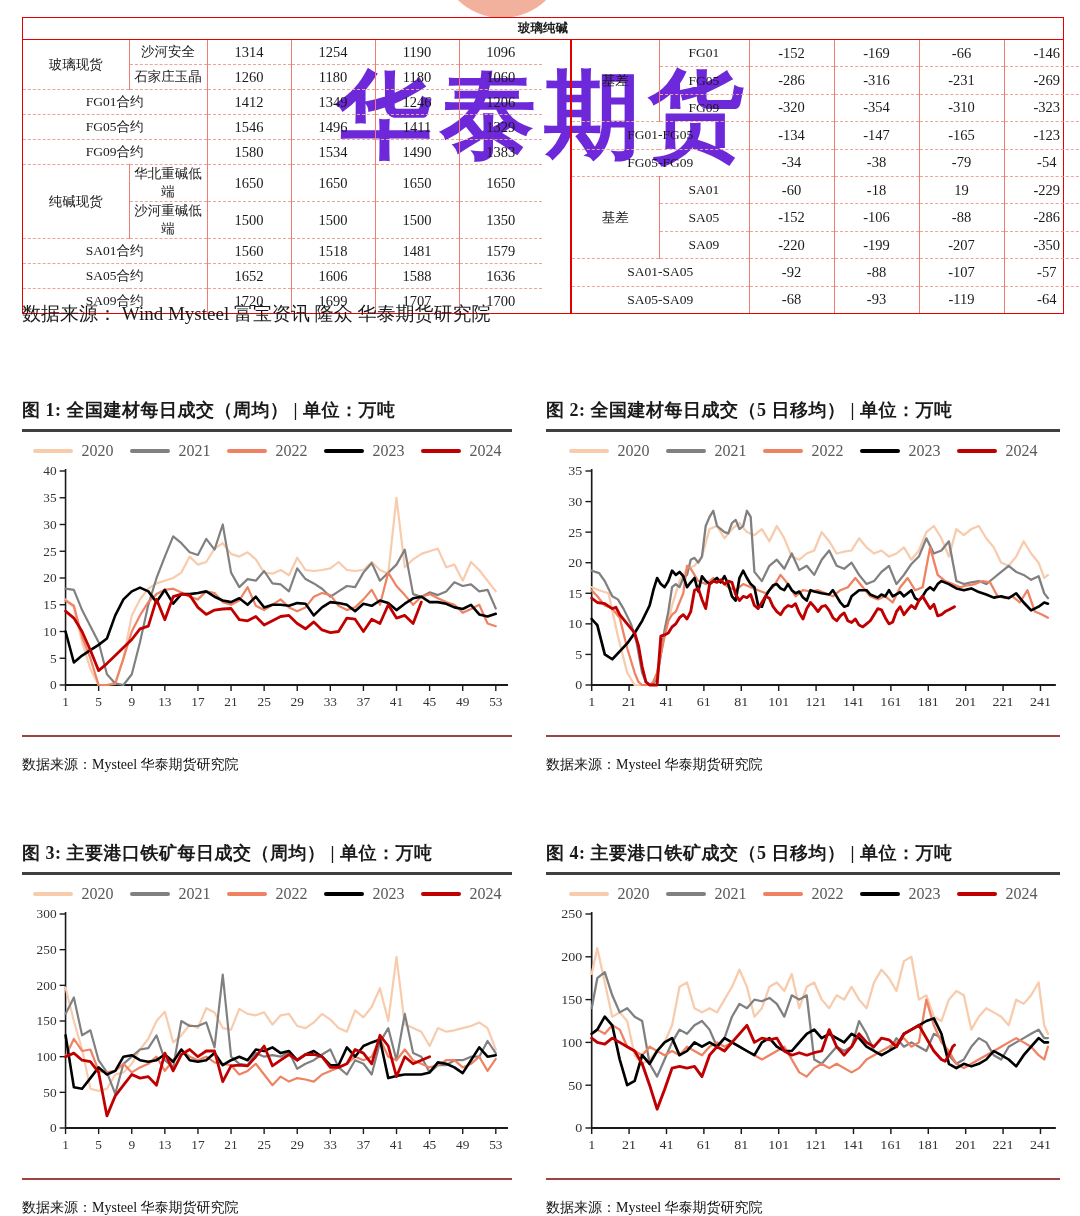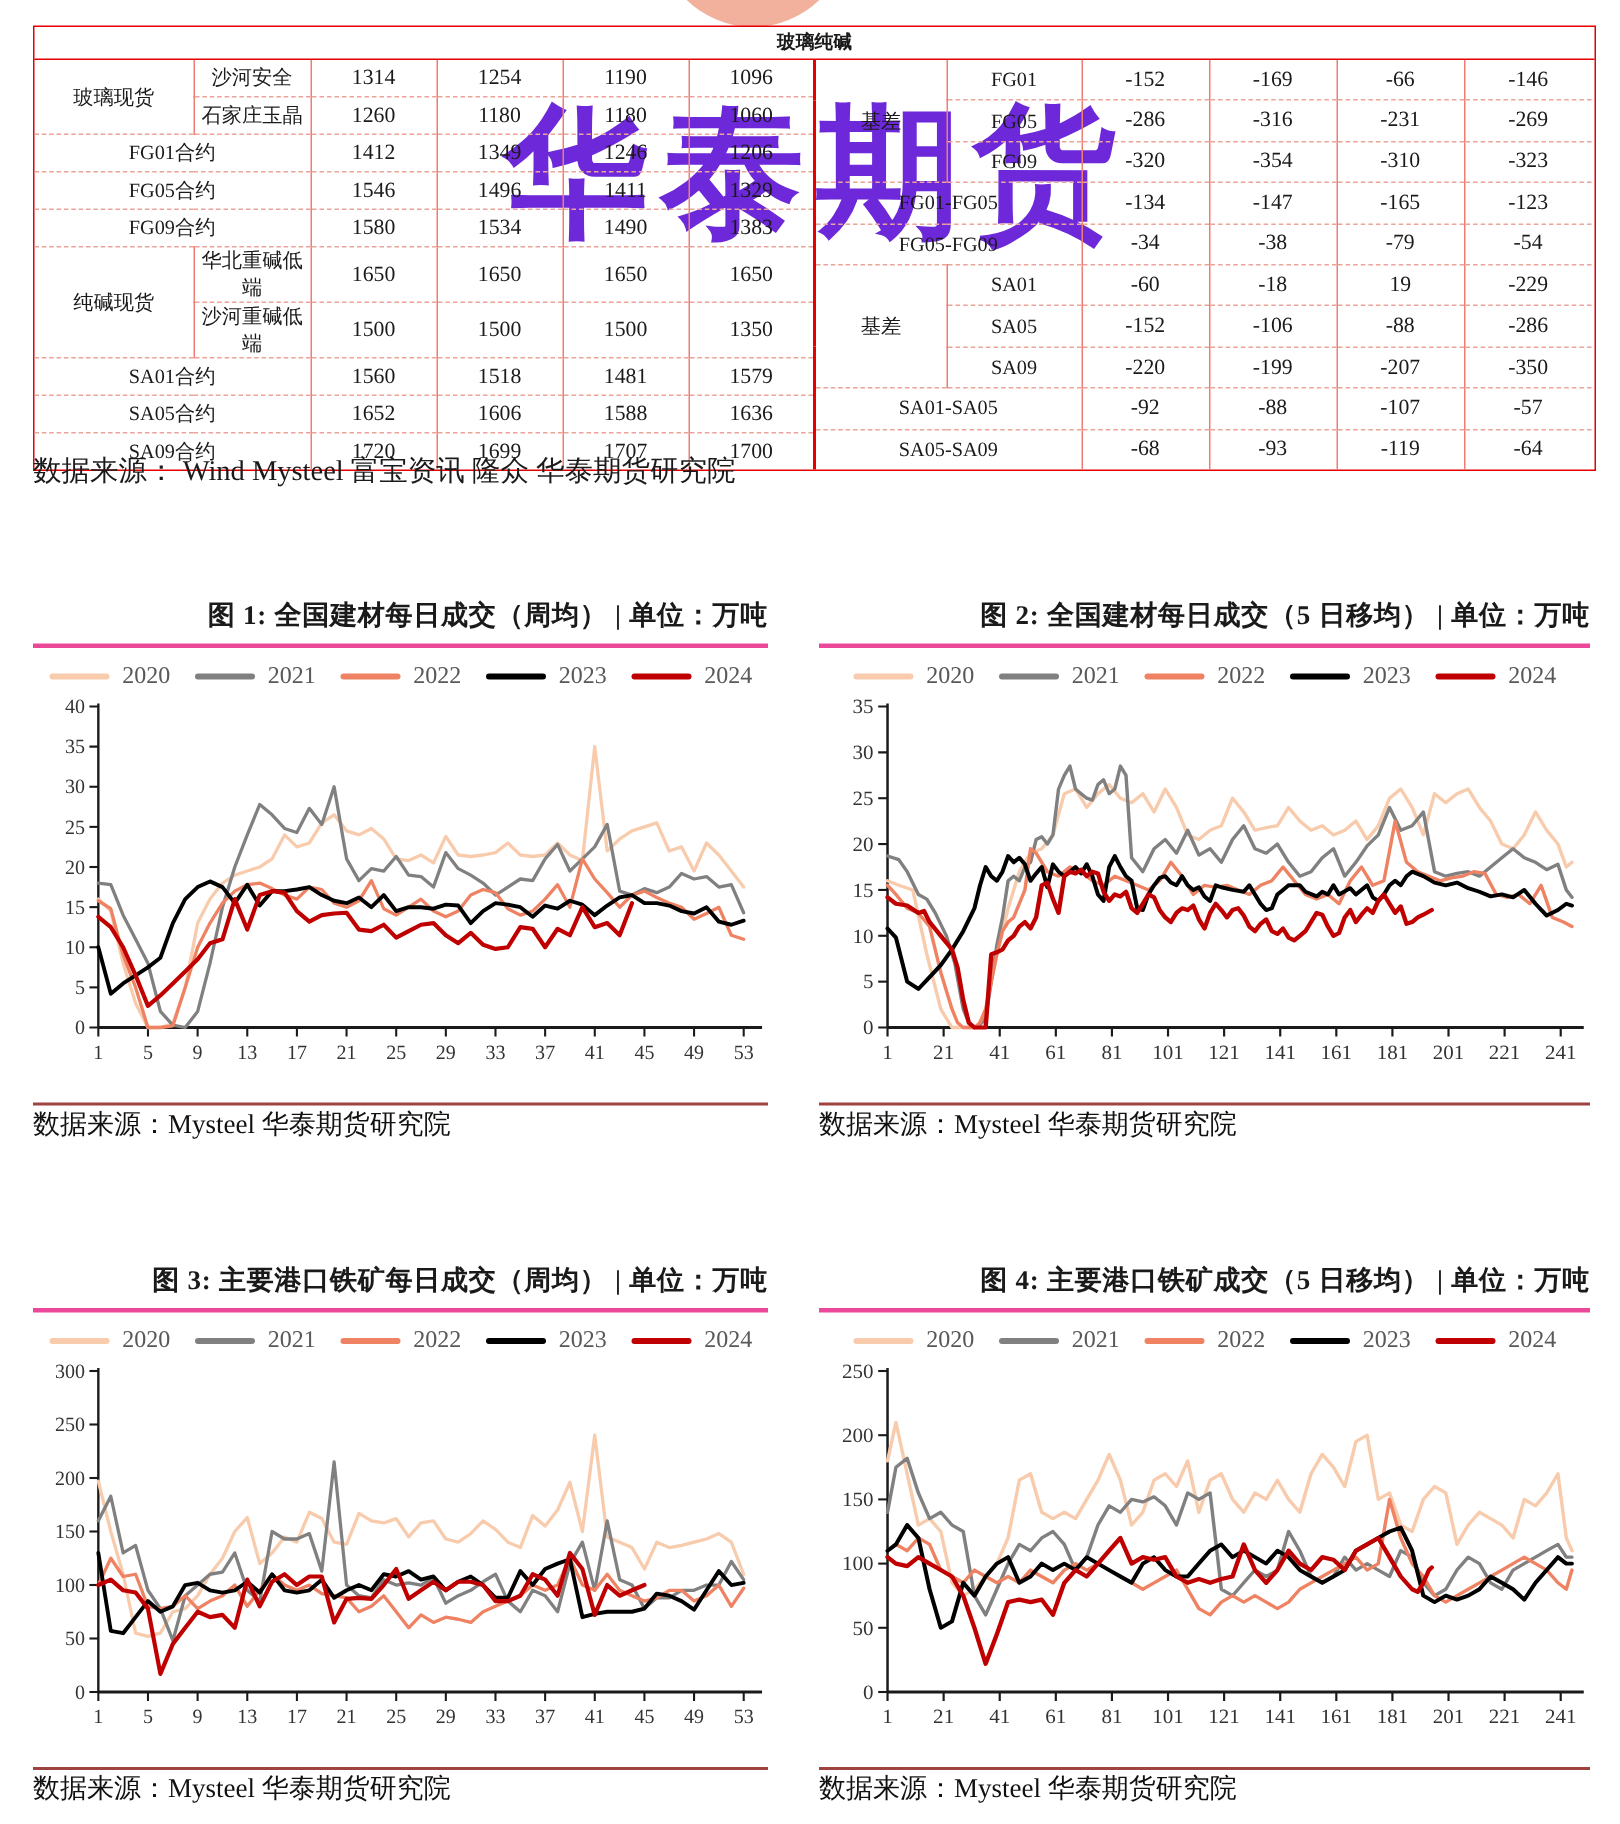"玻璃现货" .tbl-body { gap: none -> 28px }
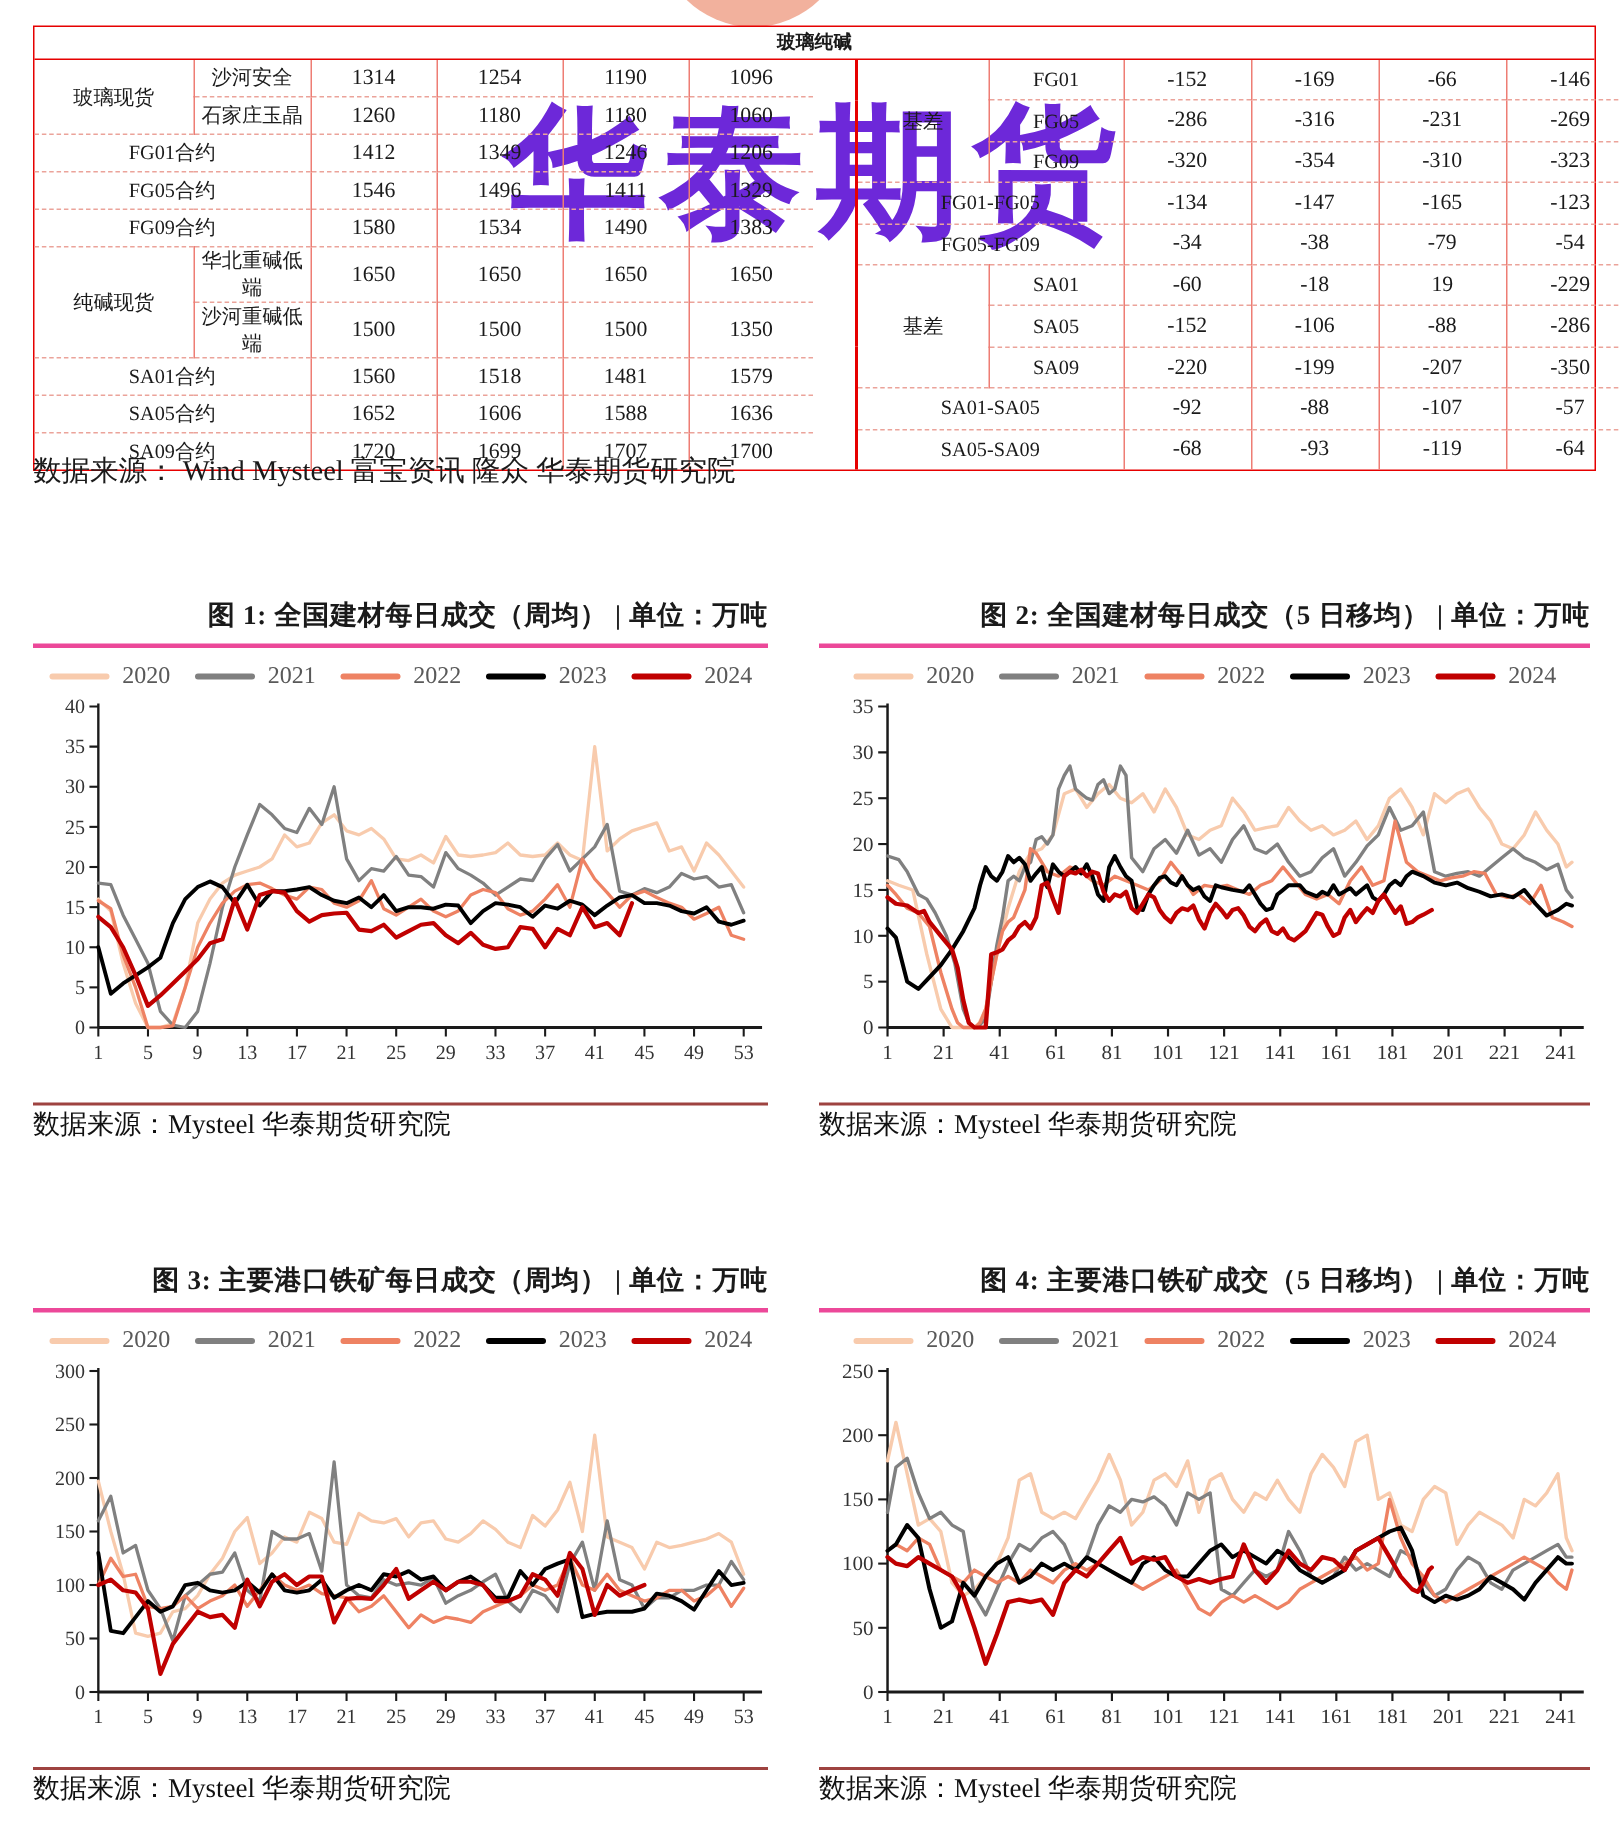"图 1: 全国建材每日成交（周均） | 单位：万吨" .c-title { border-bottom: 3px solid #ec4899 -> 3px solid #404040; text-align: right -> left }
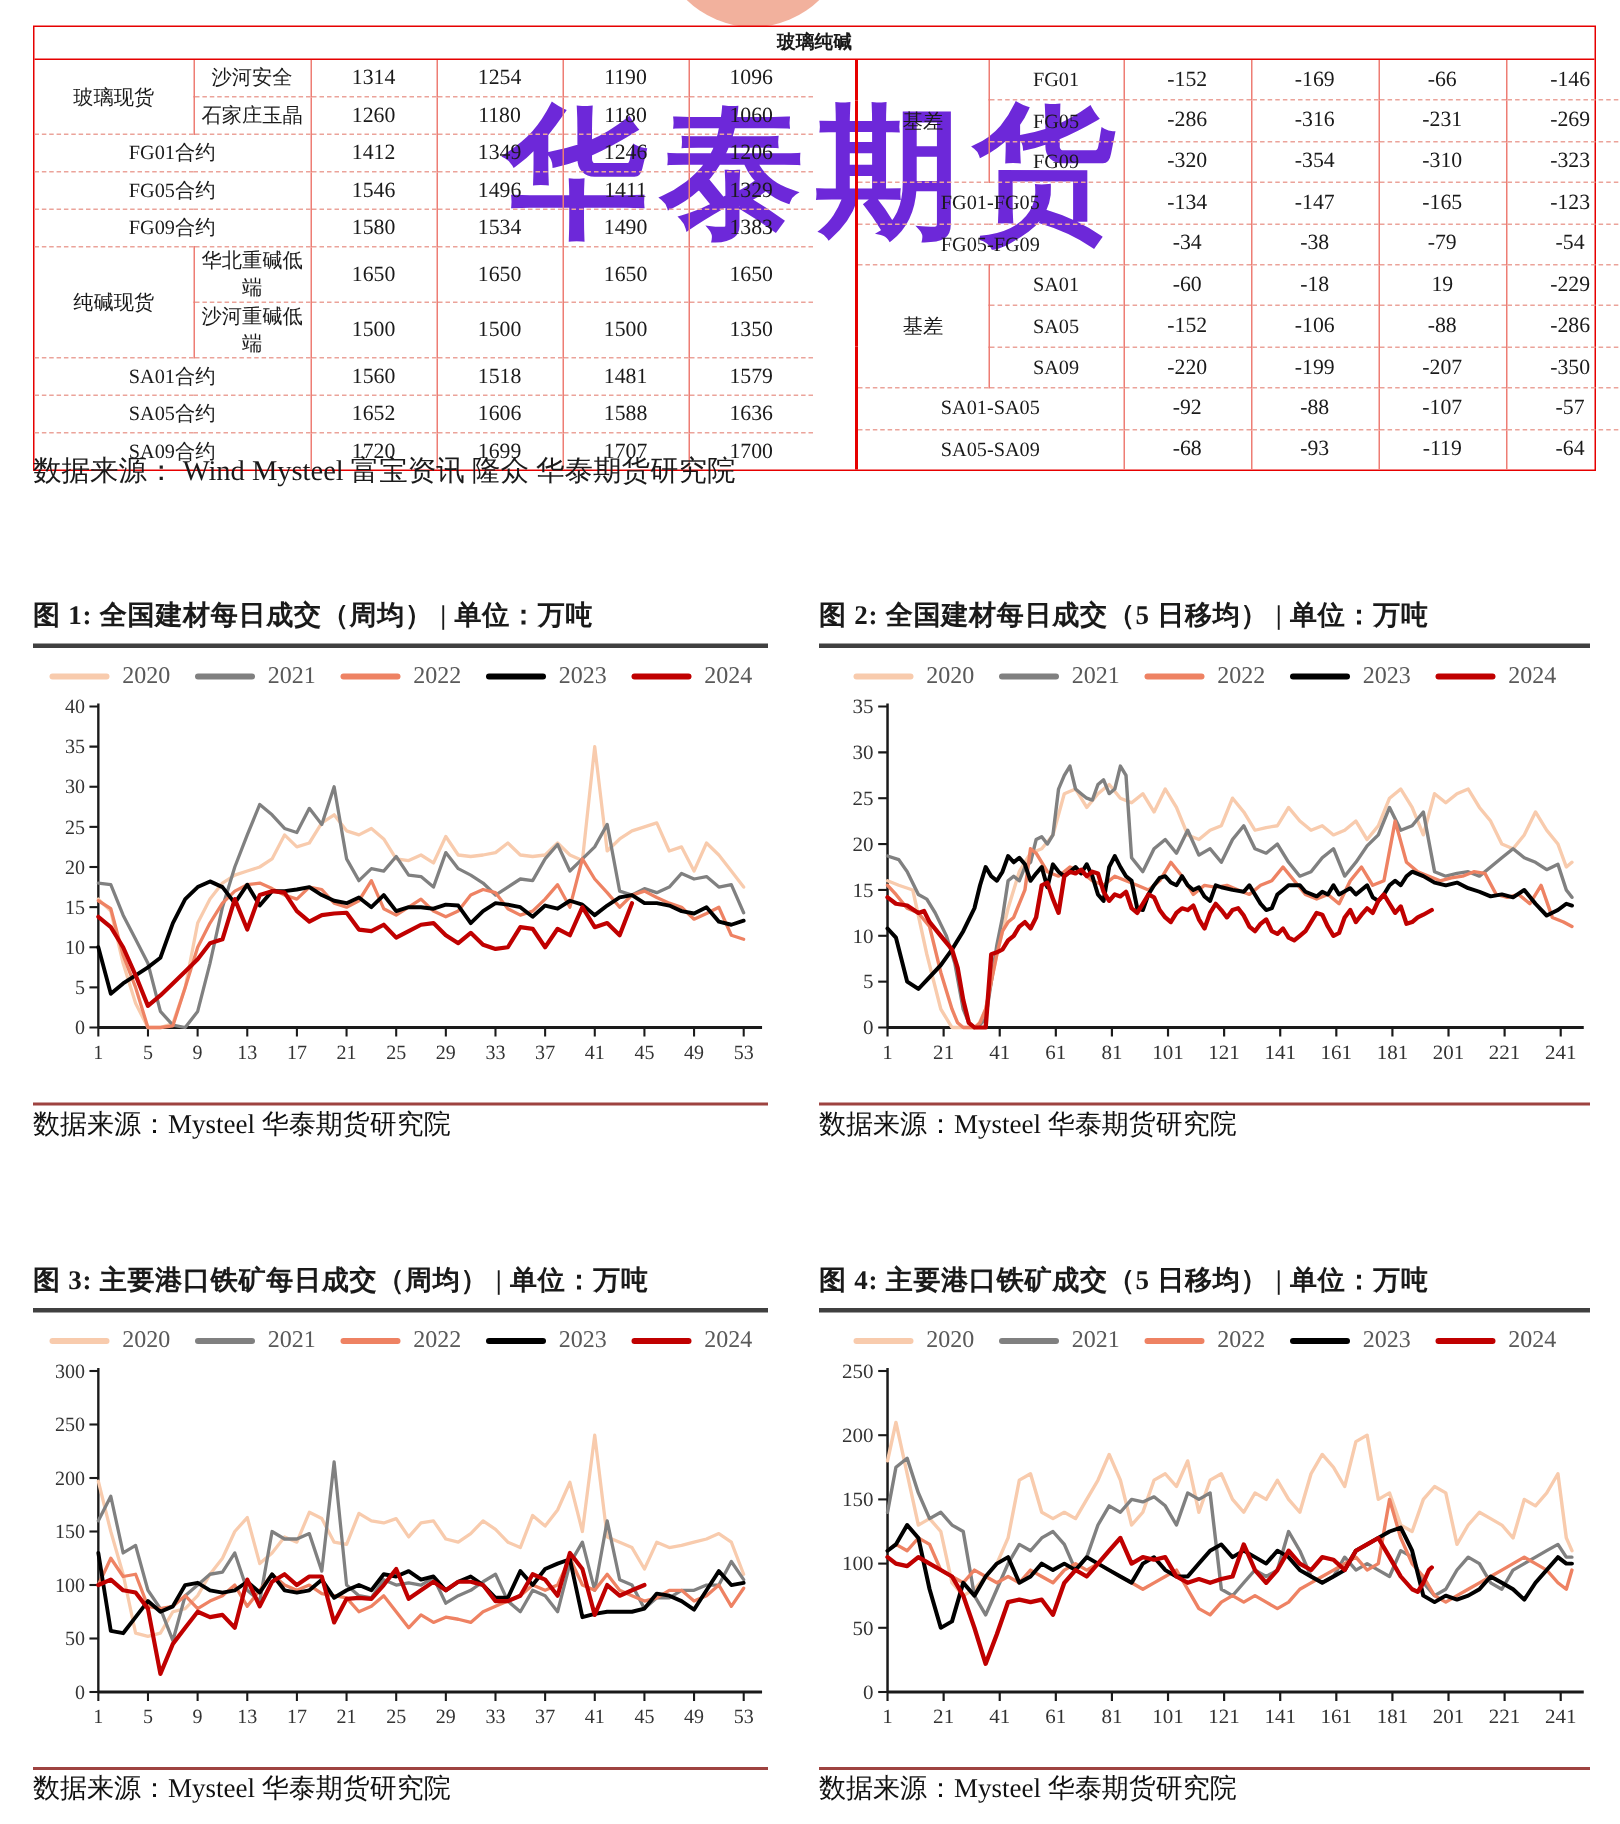"数据来源：Mysteel 华泰期货研究院" .c-source { font-size: 18px -> 14px; margin-top: 0 -> 19px }
